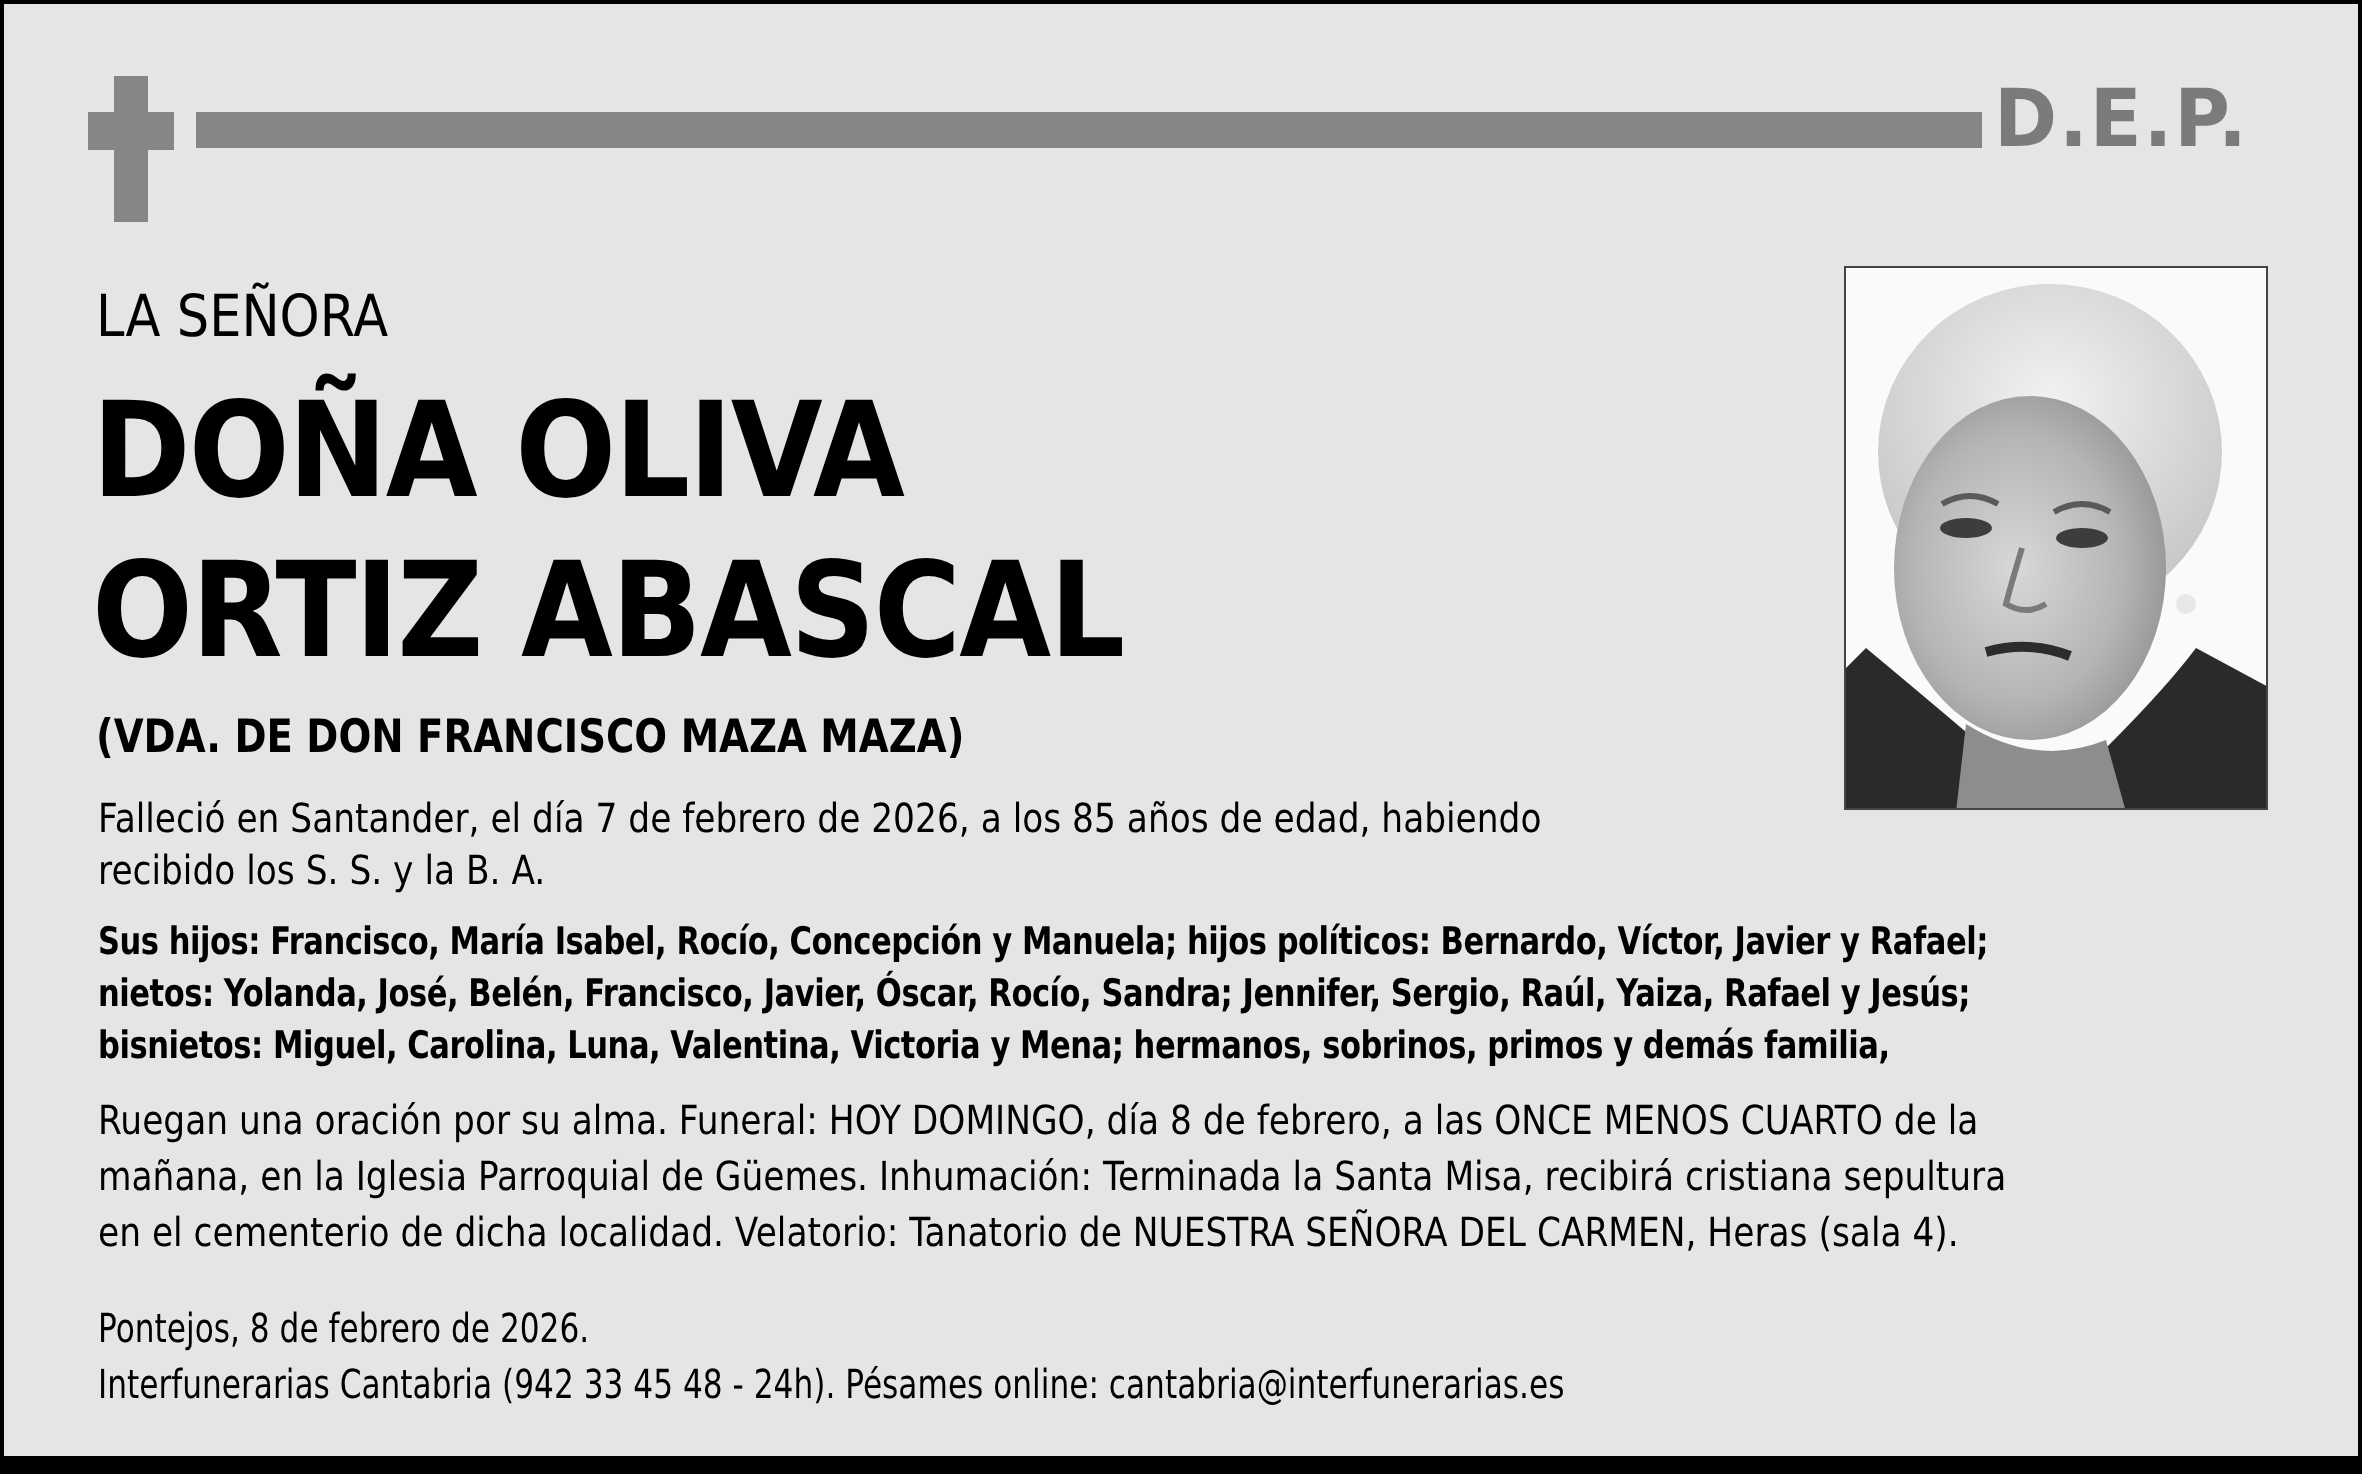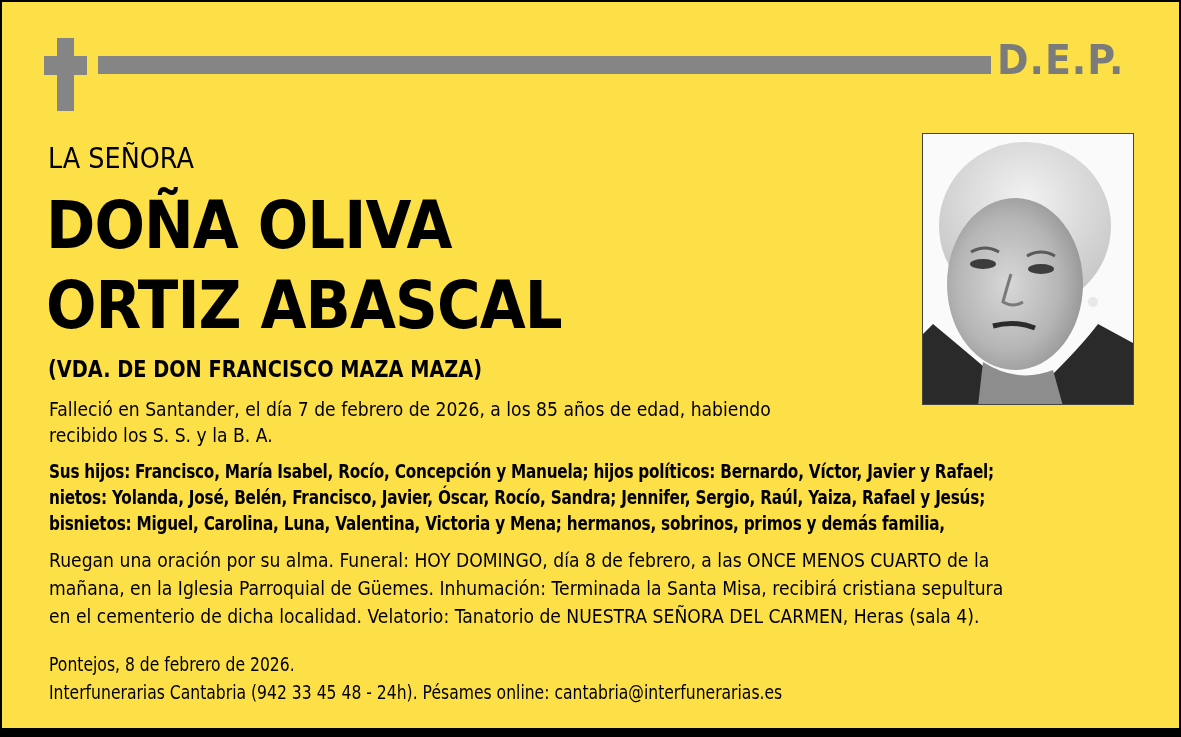"D.E.P." .frame { background: #fde047 -> #e5e5e5 }
